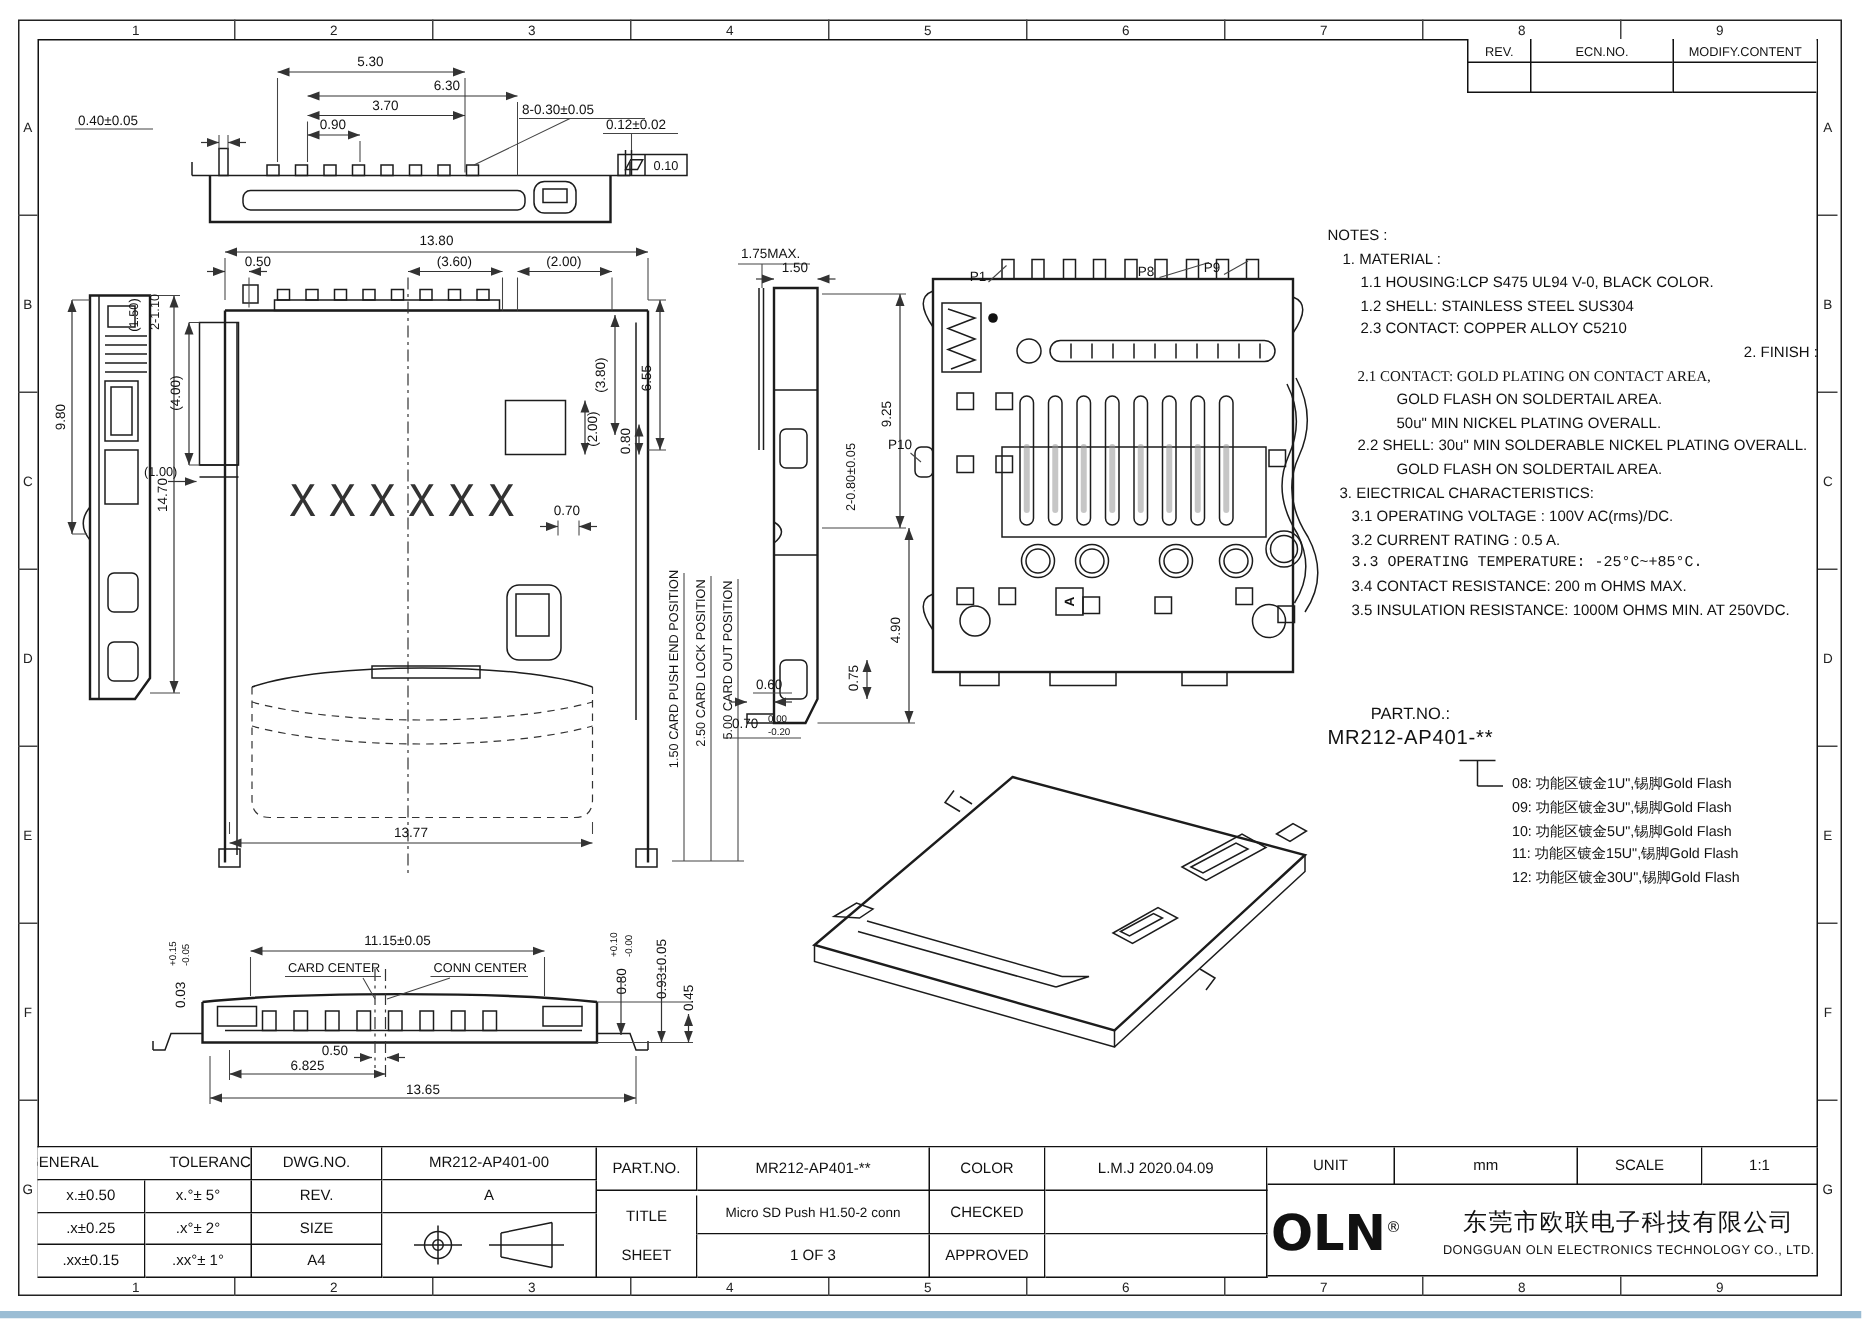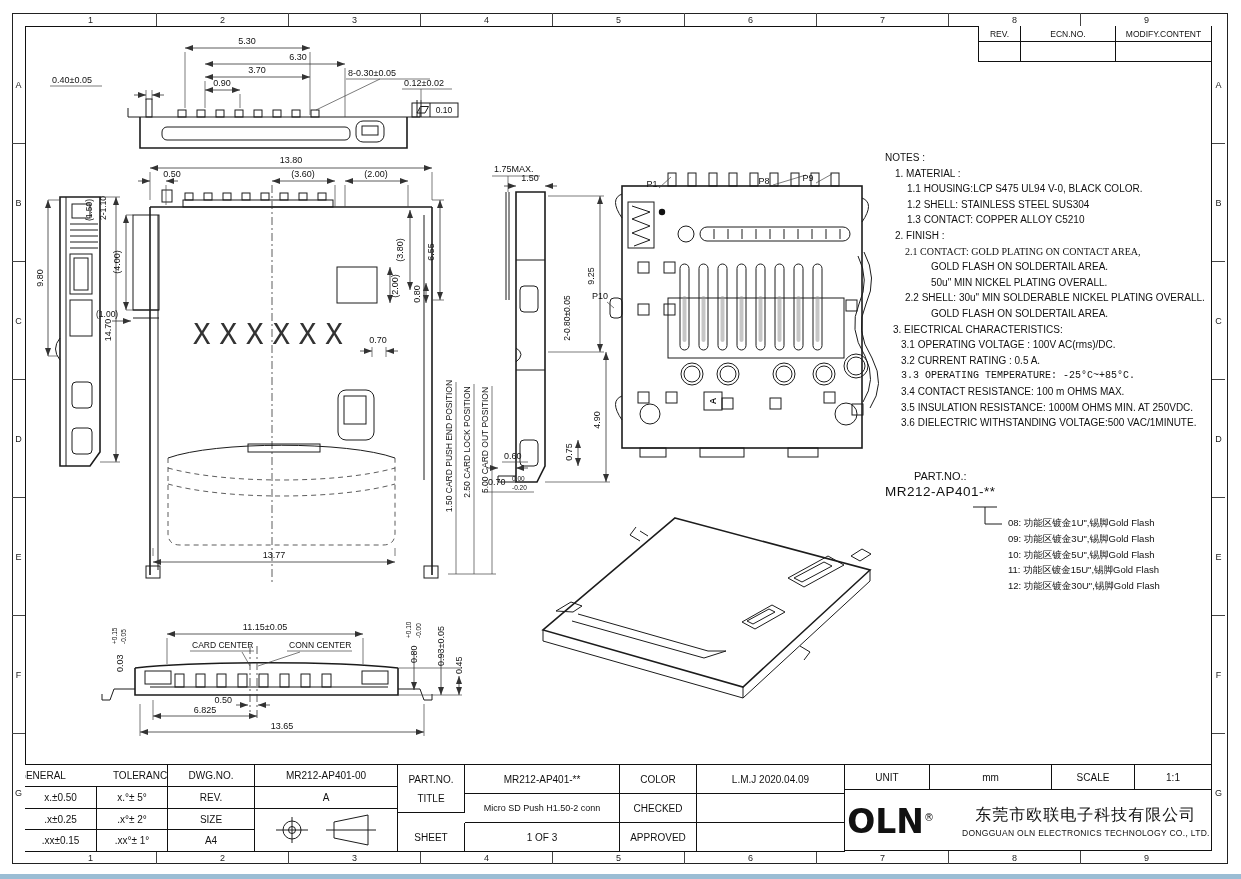"1.3 CONTACT: COPPER ALLOY C5210" div.note-line { text: 1.3 -> 2.3 }
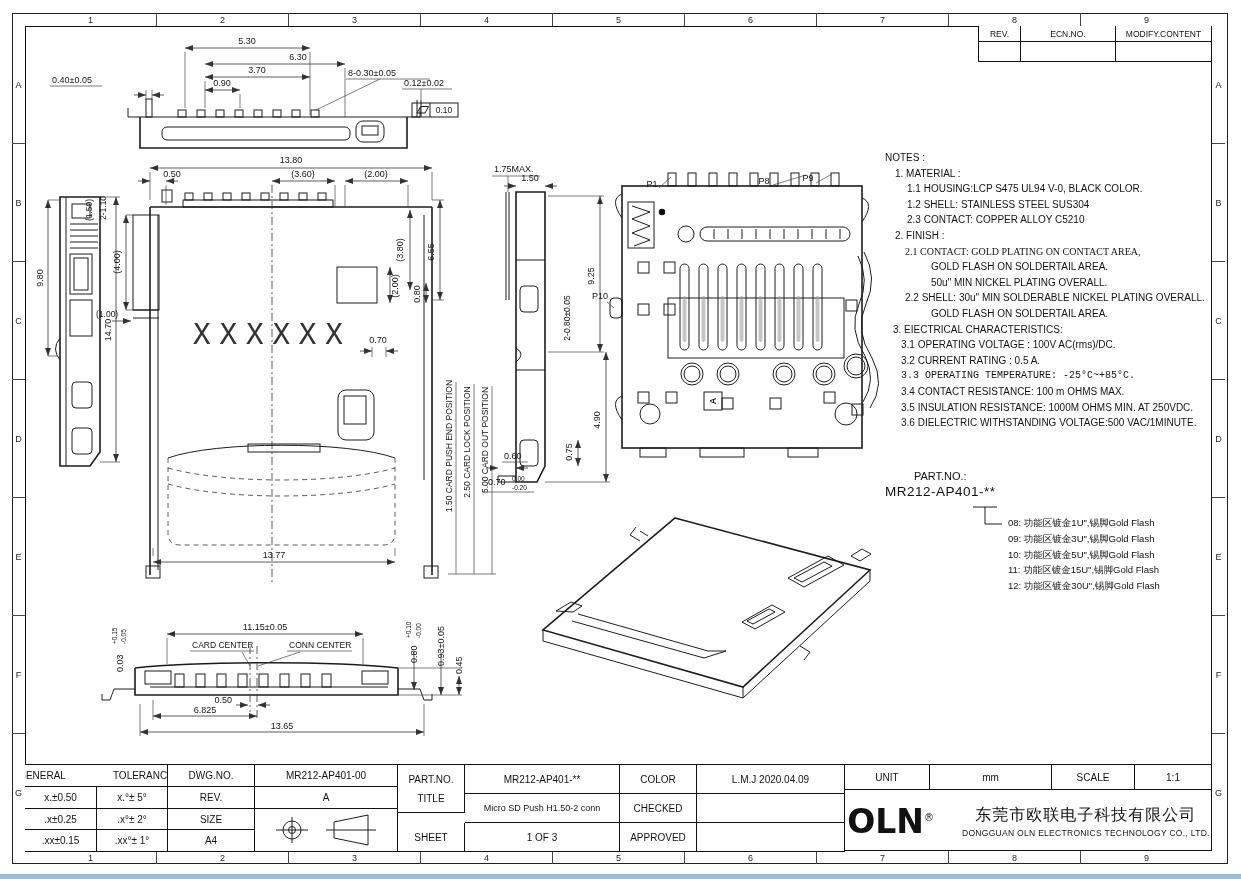"2. FINISH :" div.note-line { text-align: none -> right }
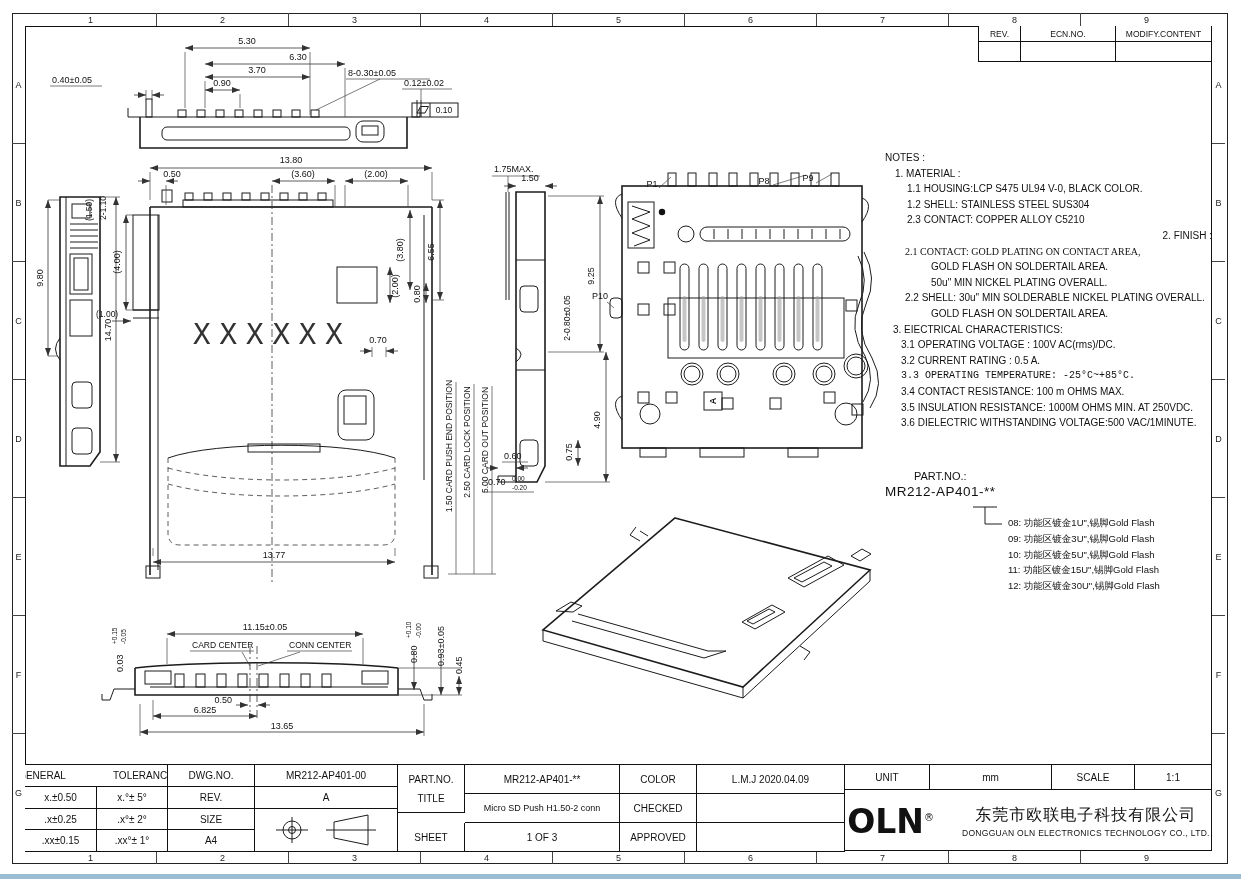"3.4 CONTACT RESISTANCE: 100 m" div.note-line { text: 100 -> 200 }
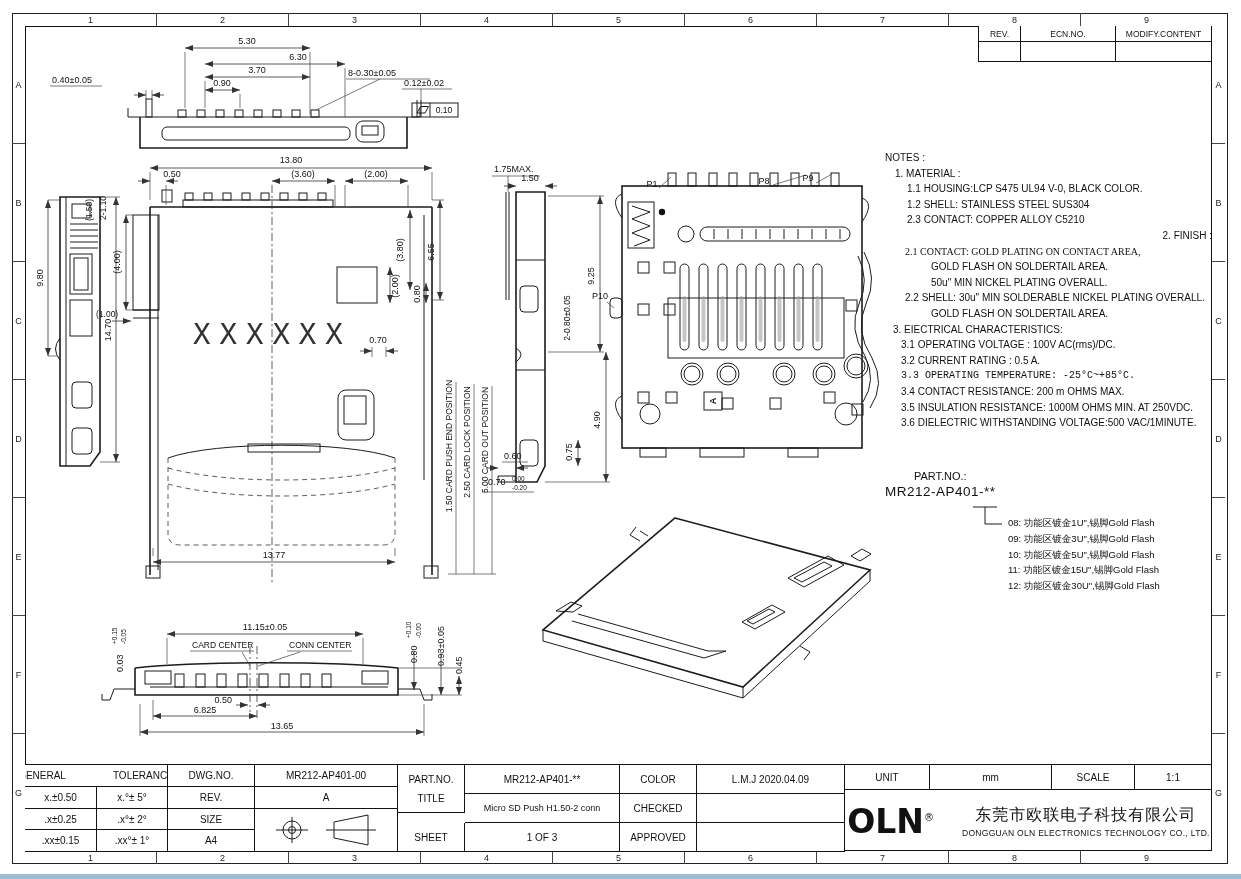"3.6 DIELECTRIC WITHSTANDING VOLTAGE:500" div.note-line { html: <div>3.6 DIELECTRIC WITHSTANDING VOLTAGE:500 VAC/1MINUTE.</div> -> none }
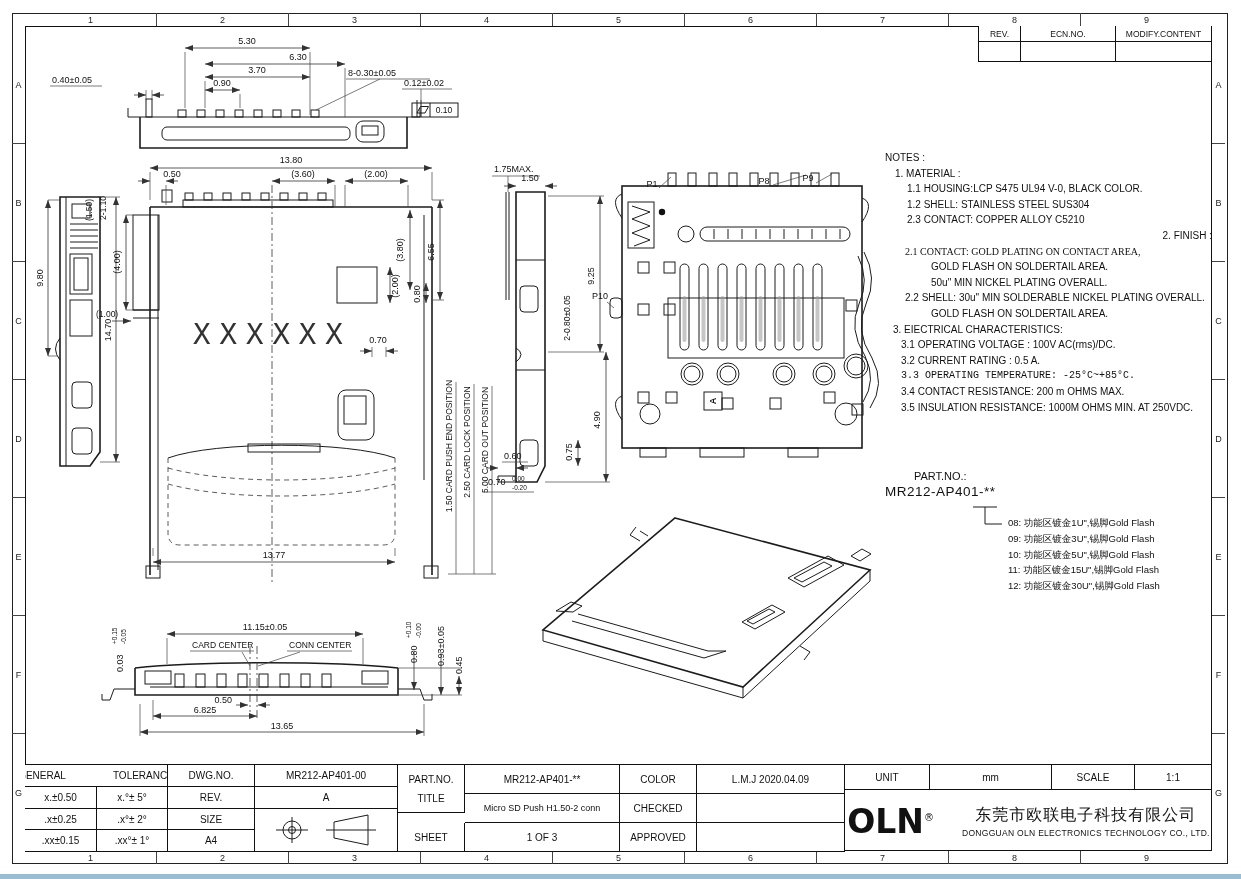"TITLE" div.cell { top: 19px -> 32px }
